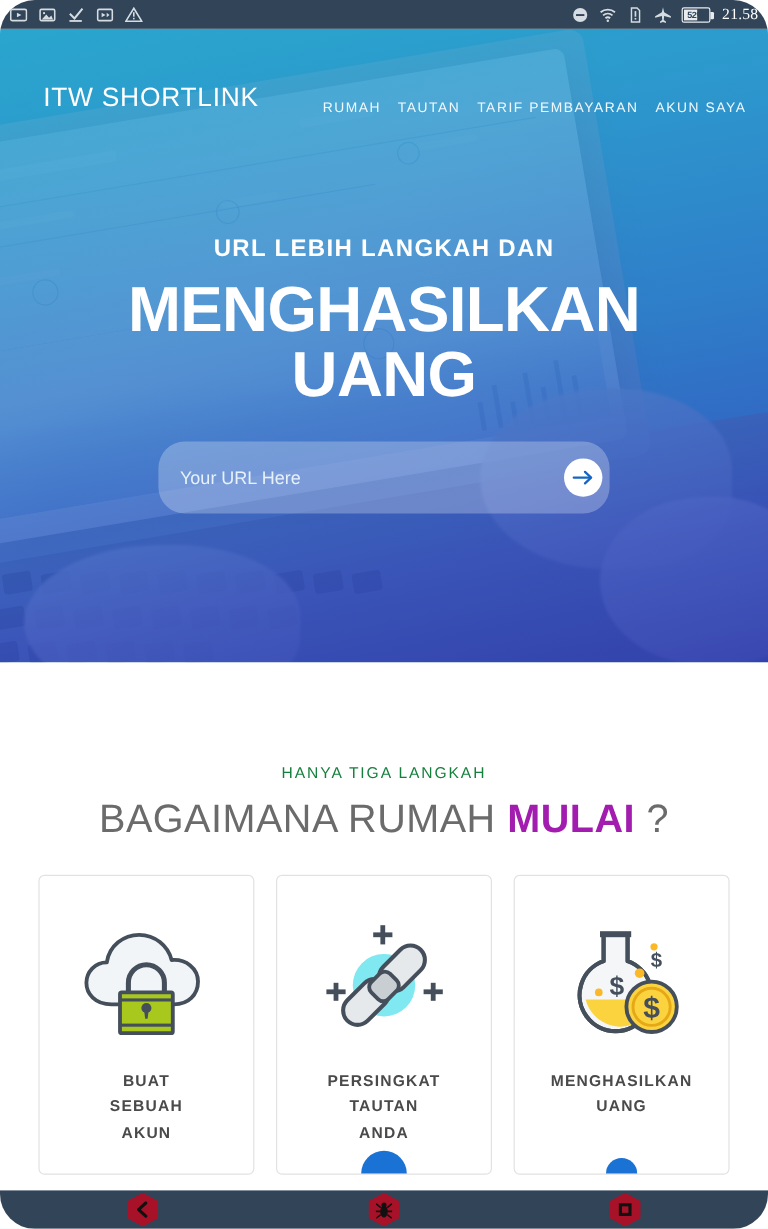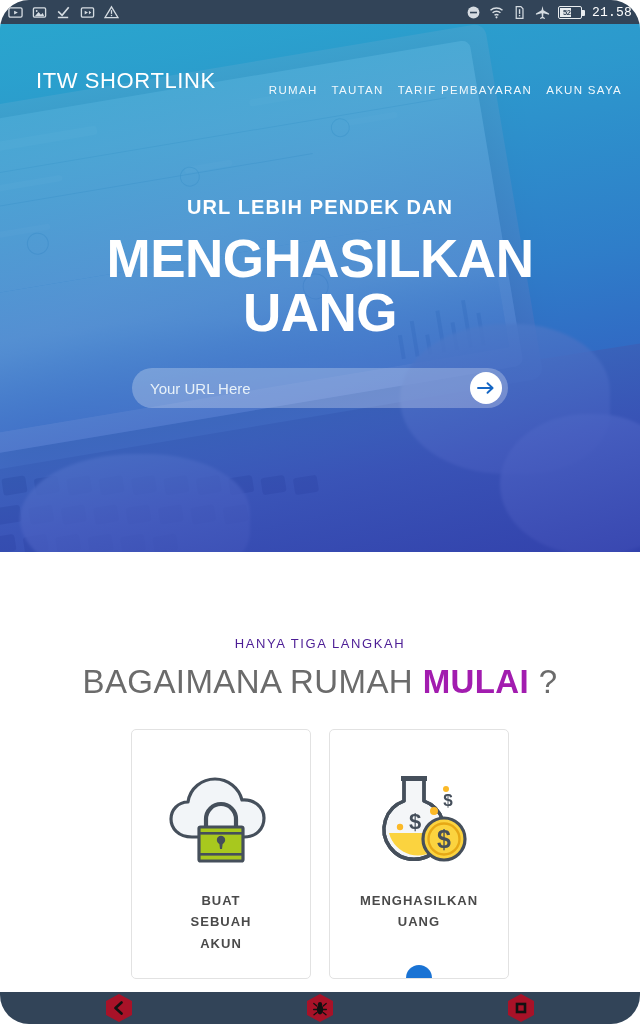"21.58" .sb-time { font-family: Liberation Mono, monospace -> Liberation Serif, serif }
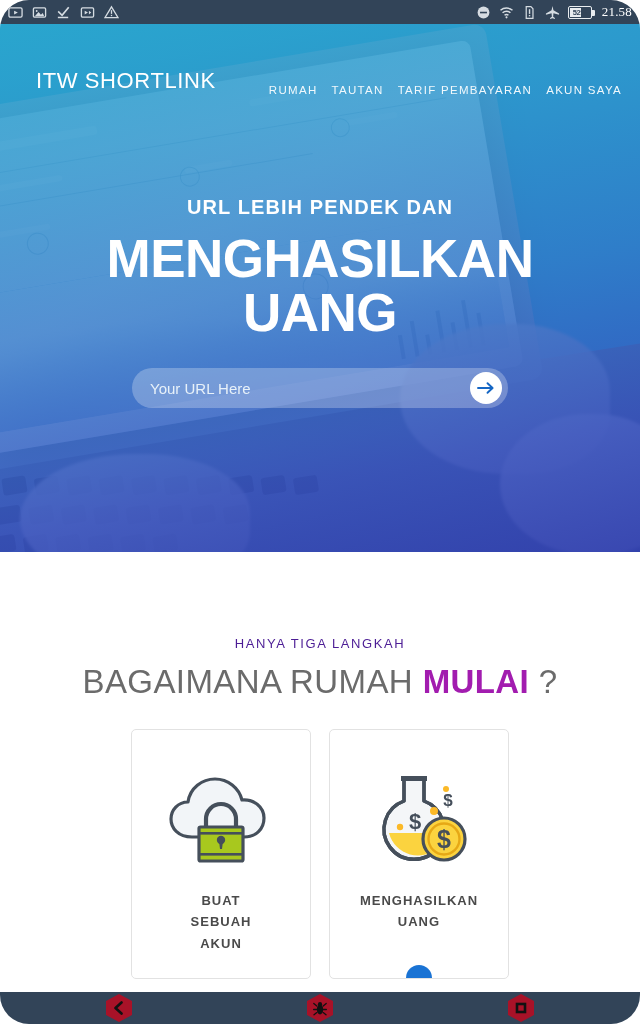"URL LEBIH PENDEK DAN" div.kicker { text: PENDEK -> LANGKAH }
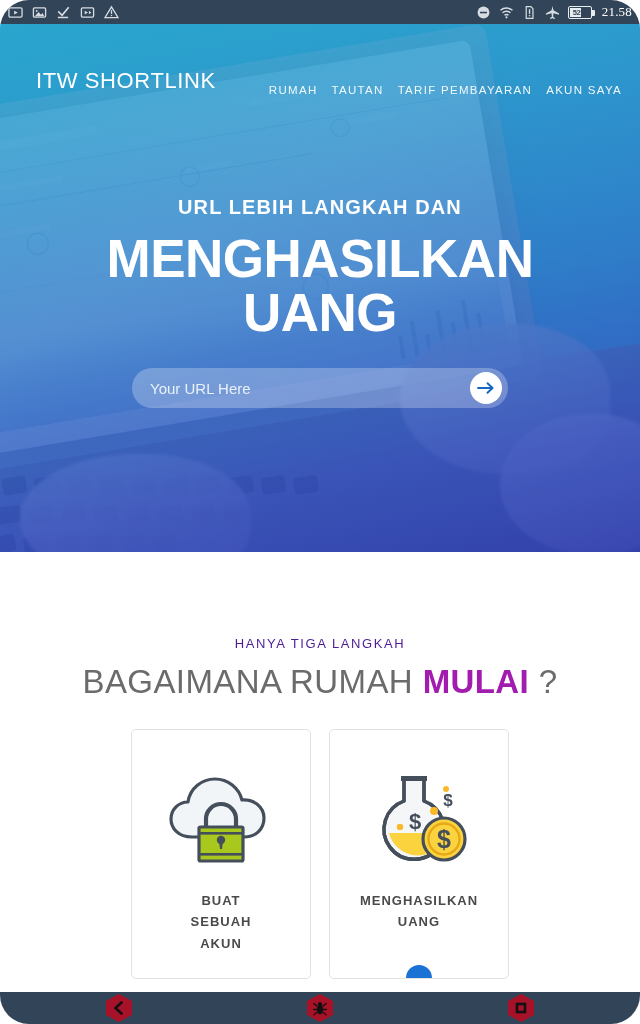"Your URL Here" .urlbar { height: 40px -> 60px }
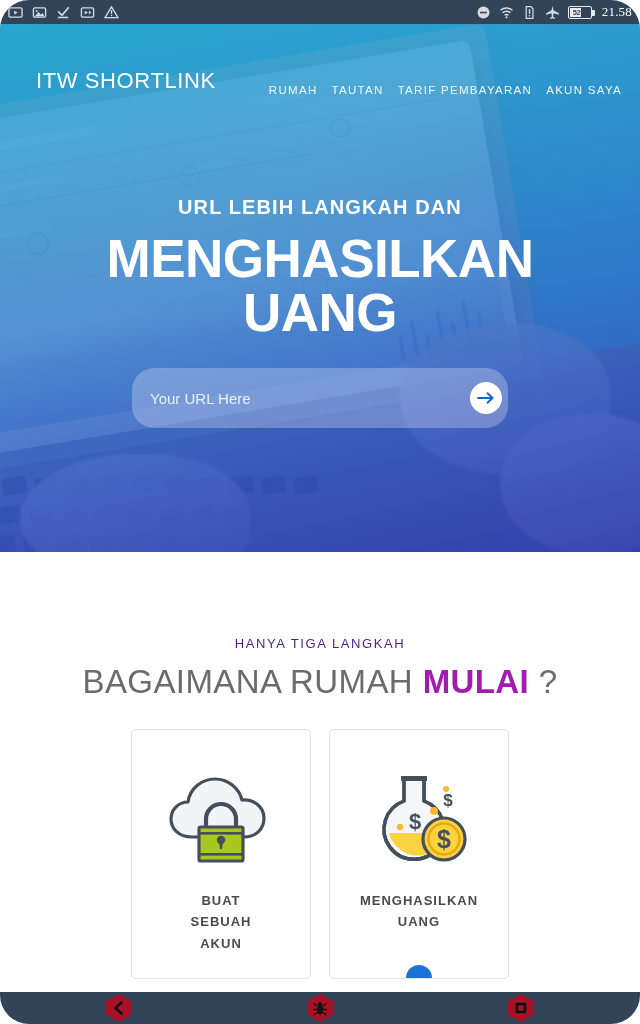"HANYA TIGA LANGKAH" .steps-kicker { color: #4c1d95 -> #15803d }
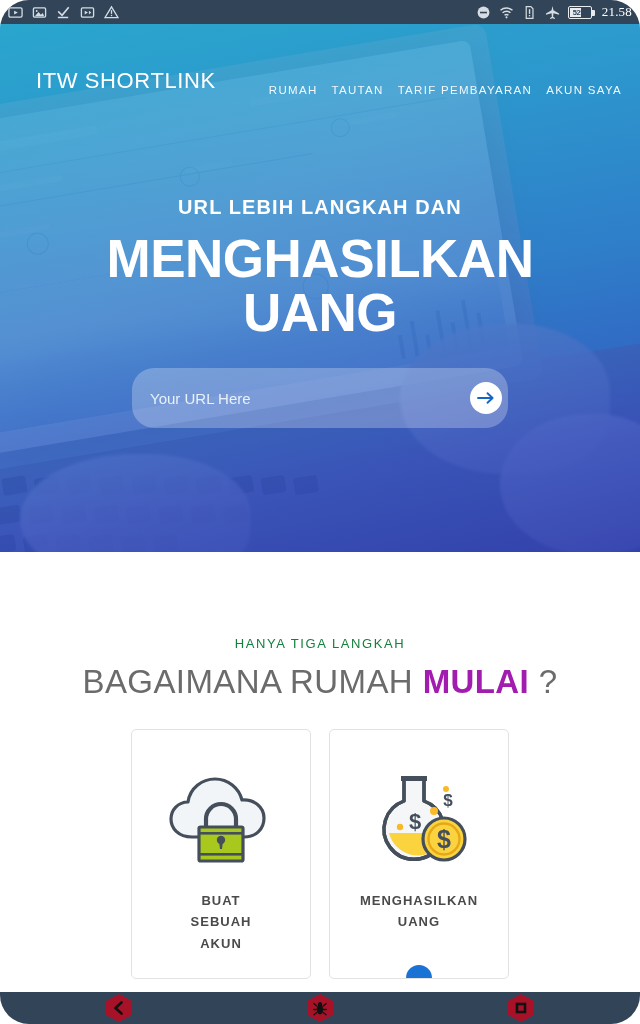"PERSINGKAT" div.card { html: none -> <div> <div> <svg> <circle></circle> <g> <rect></rect> <rect></rect> </g> <rect></rect> <g> <rect></rect> <rect></rect> <rect></rect> <rect></rect> <rect></rect> <rect></rect> </g> </svg> </div> <div>PERSINGKAT TAUTAN ANDA</div> <button></button> </div> }
